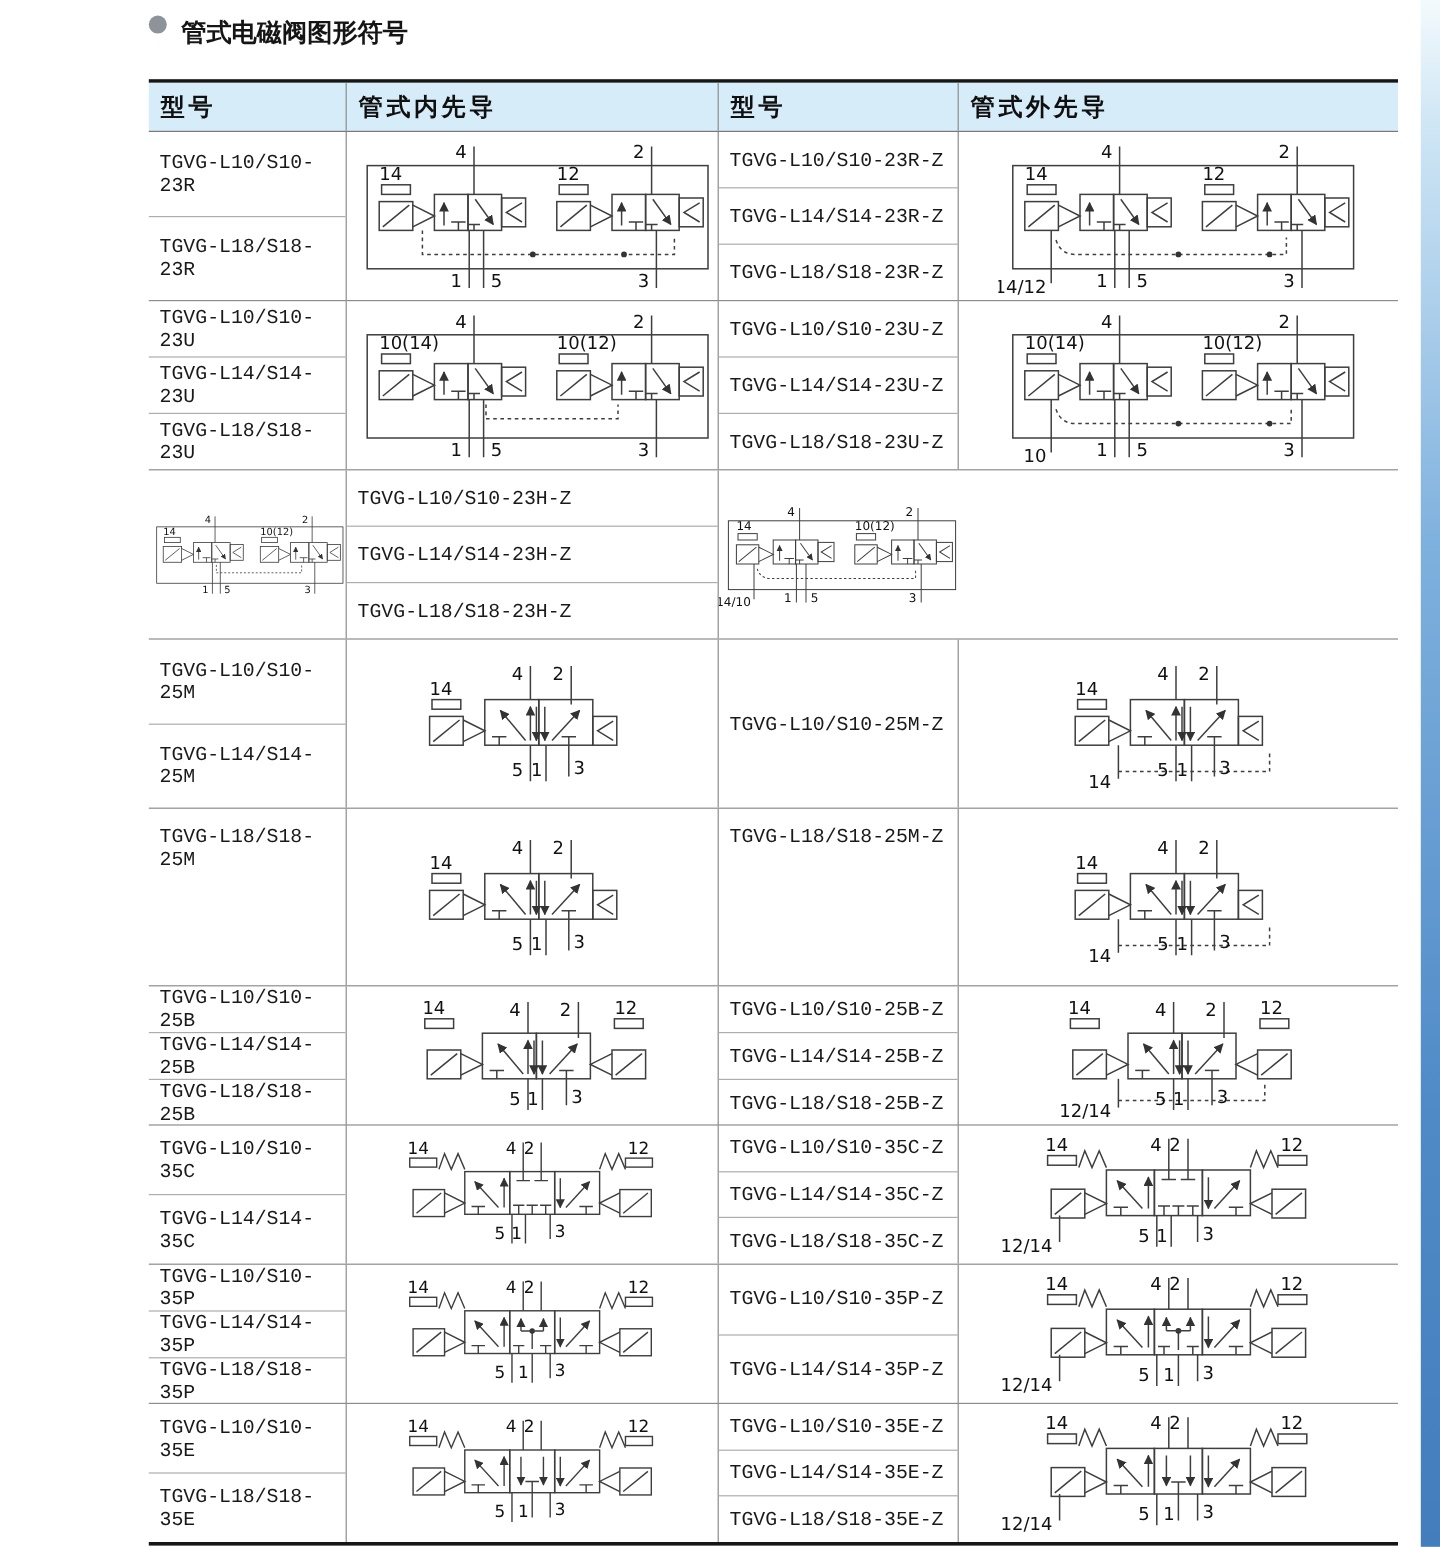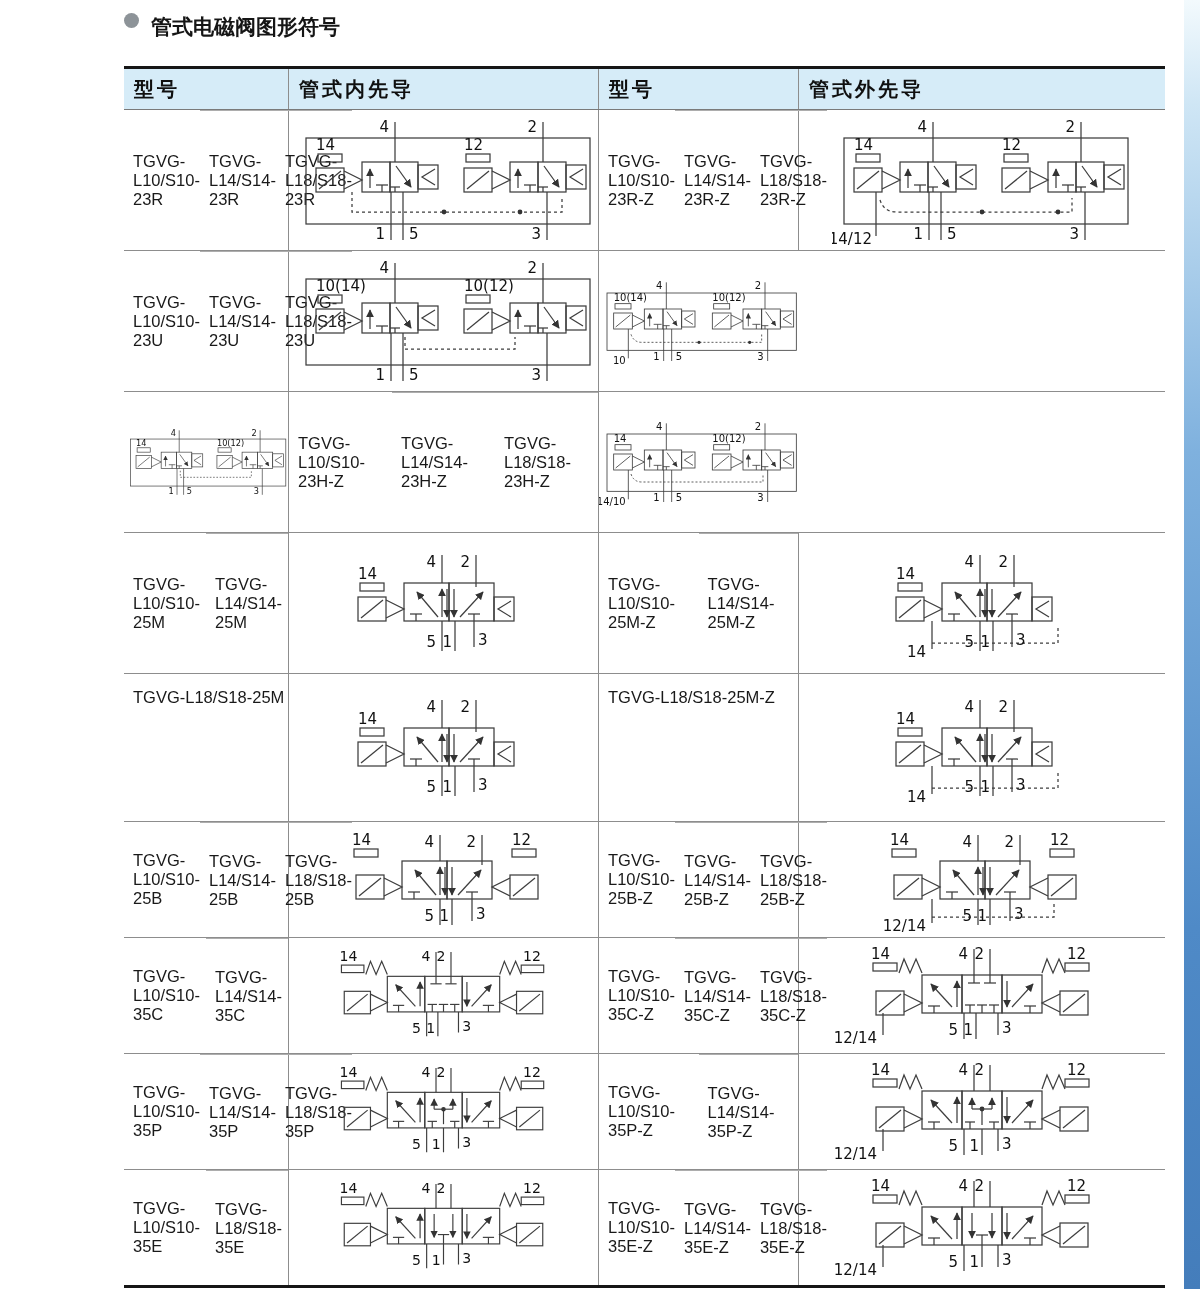"TGVG-L10/S10-23R" .mcol { flex-direction: none -> column; font-family: none -> Liberation Mono, monospace }
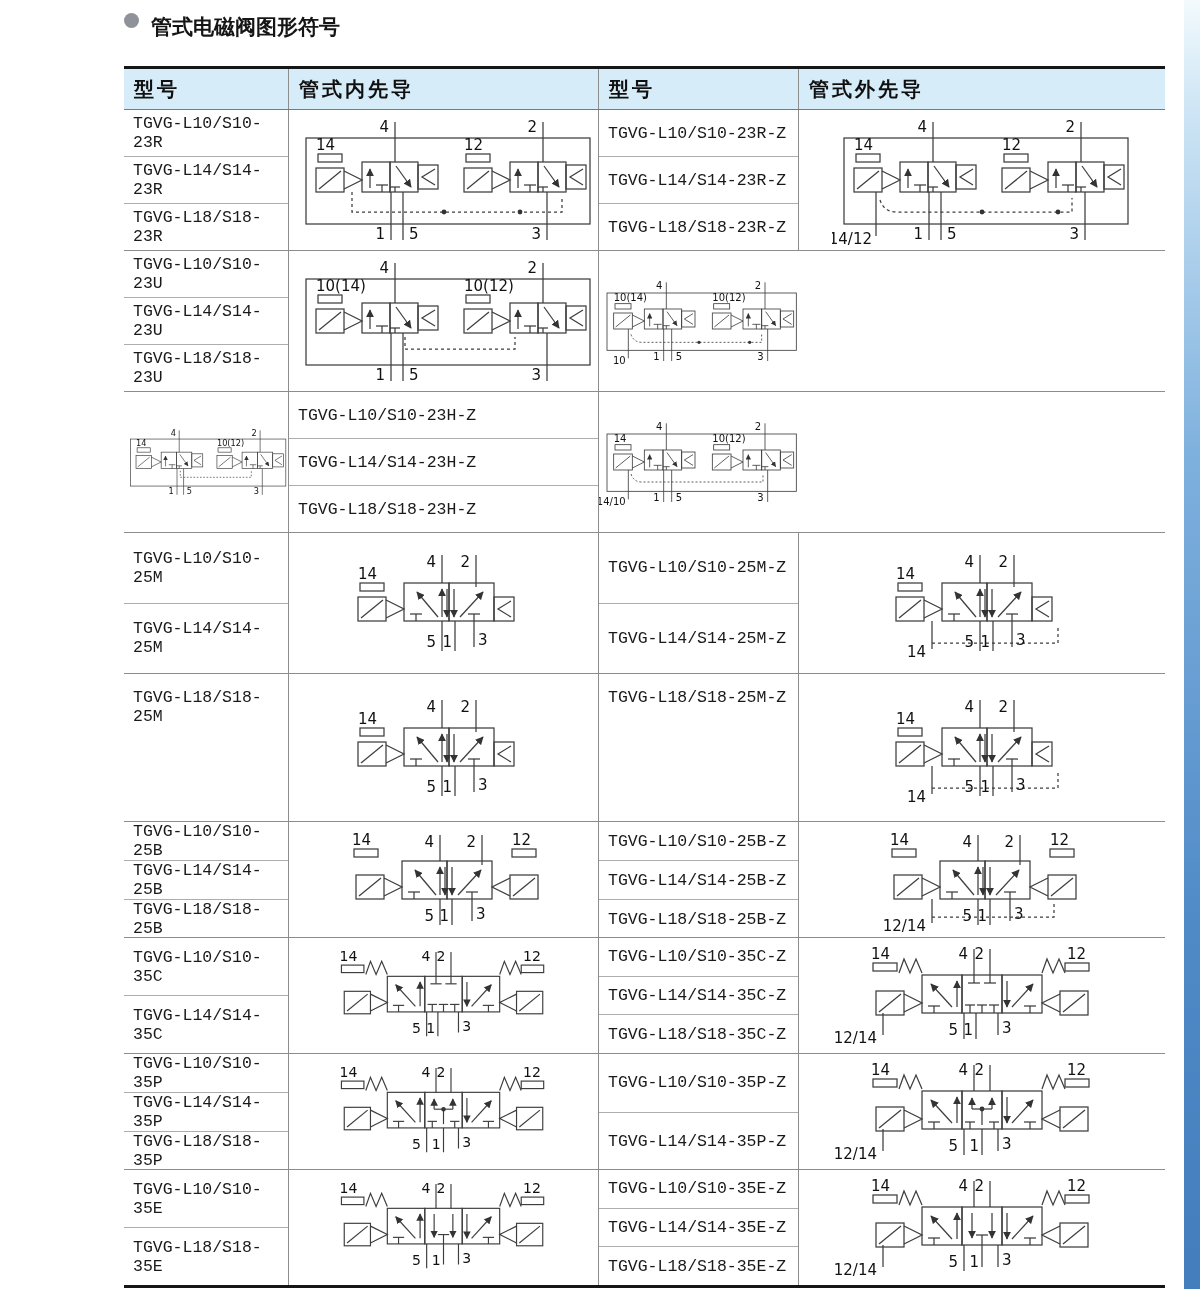"TGVG-L14/S14-23R" div.mcell { html: <div>TGVG-L14/S14-23R</div> -> none }
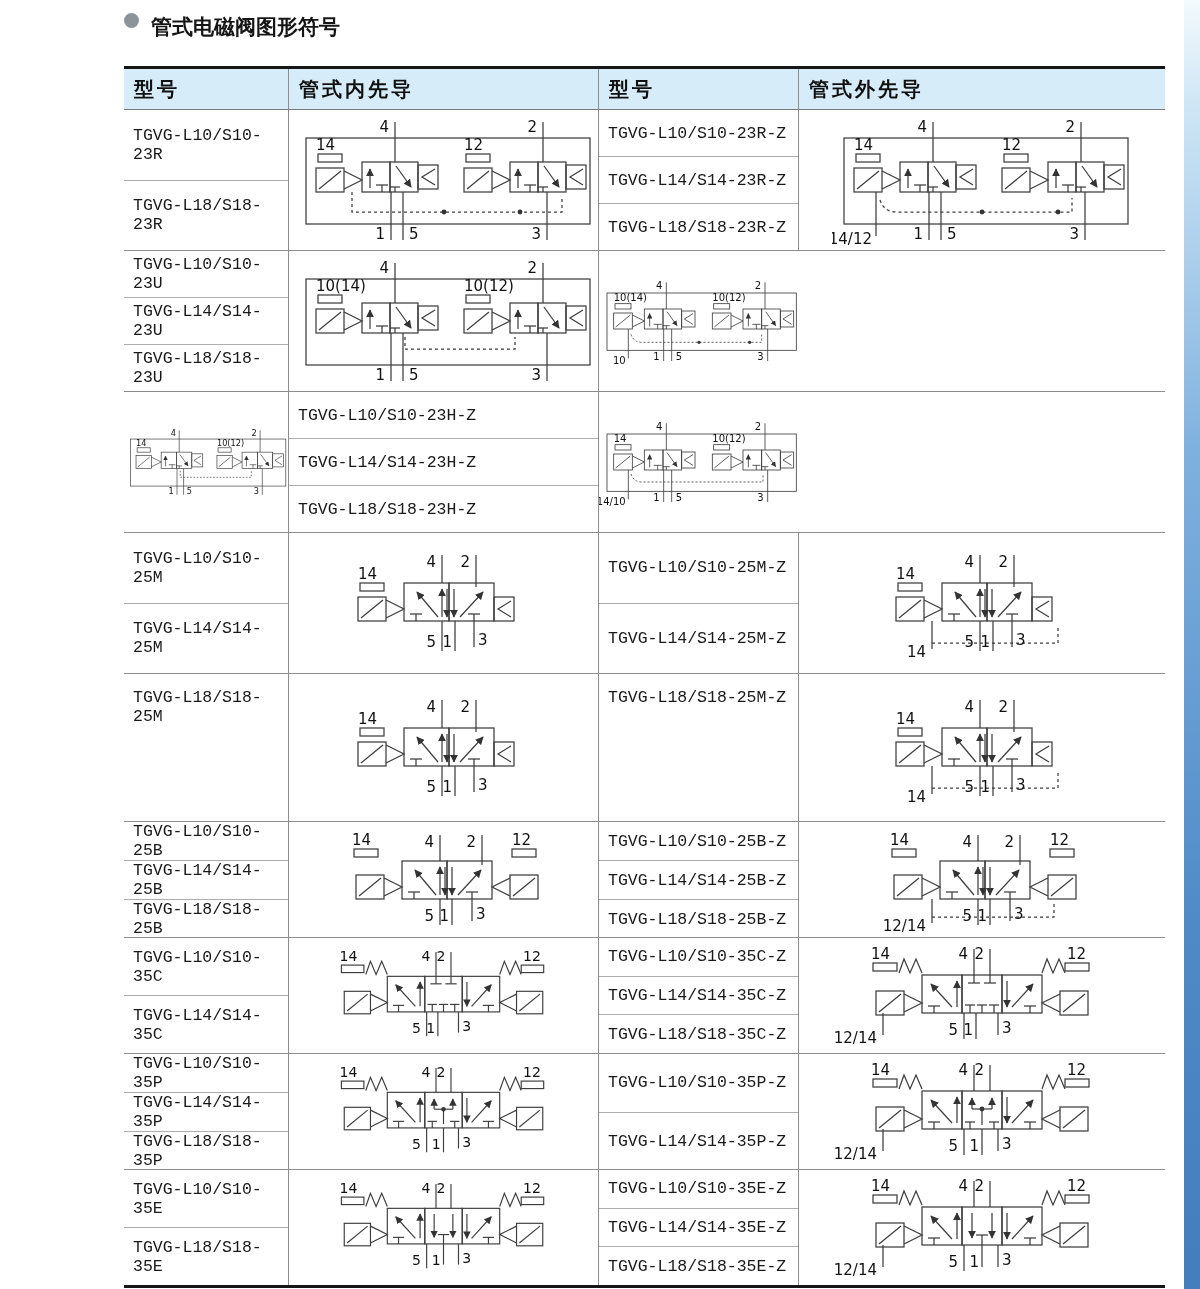"TGVG-L10/S10-23U-Z" div.mcol { html: none -> <div> <div>TGVG-L10/S10-23U-Z</div> <div>TGVG-L14/S14-23U-Z</div> <div>TGVG-L18/S18-23U-Z</div> </div> }
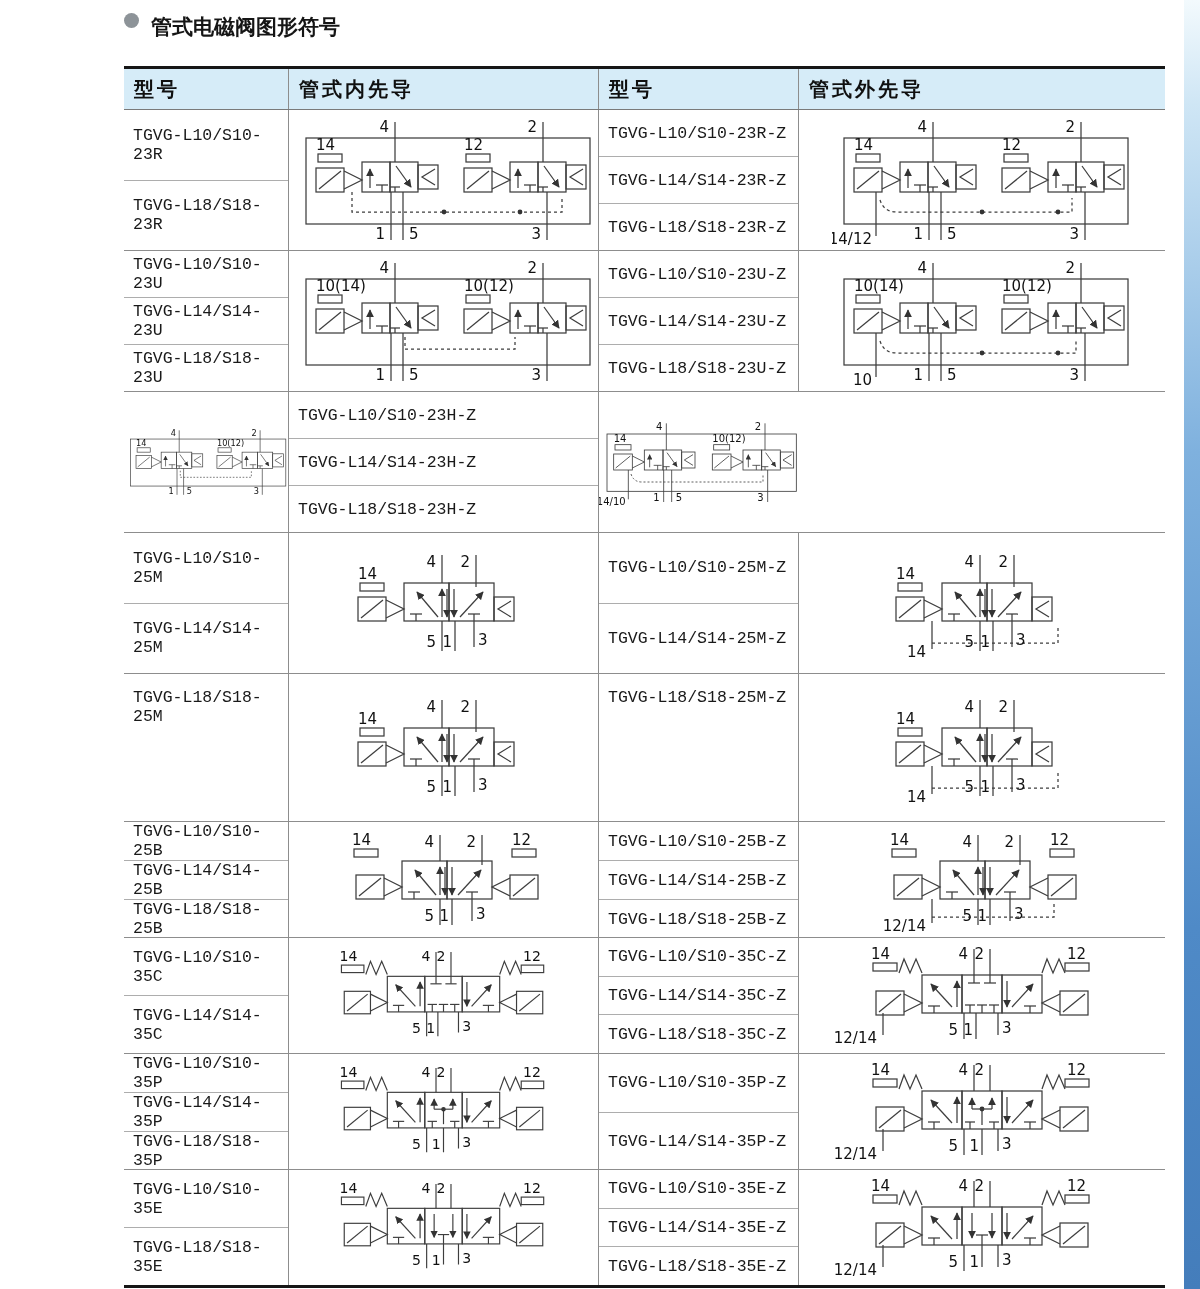"TGVG-L14/S14-25M-Z" div.mcell { html: <div>TGVG-L14/S14-25M-Z</div> -> none }
